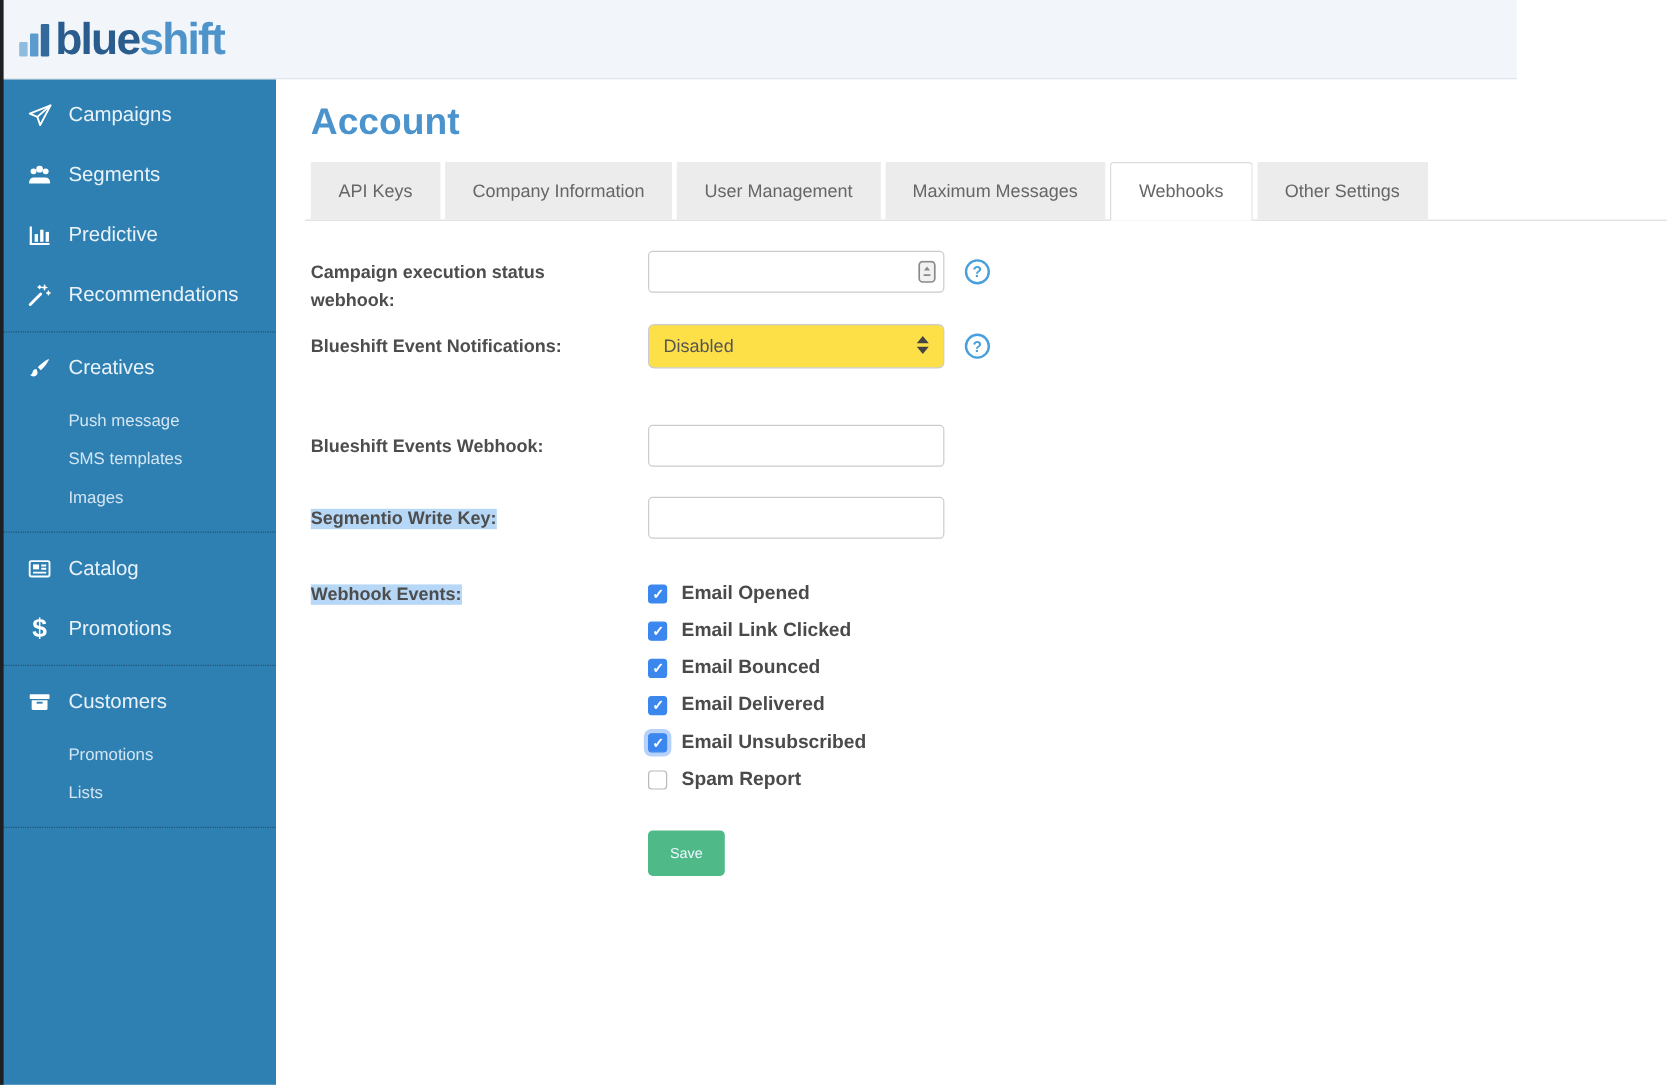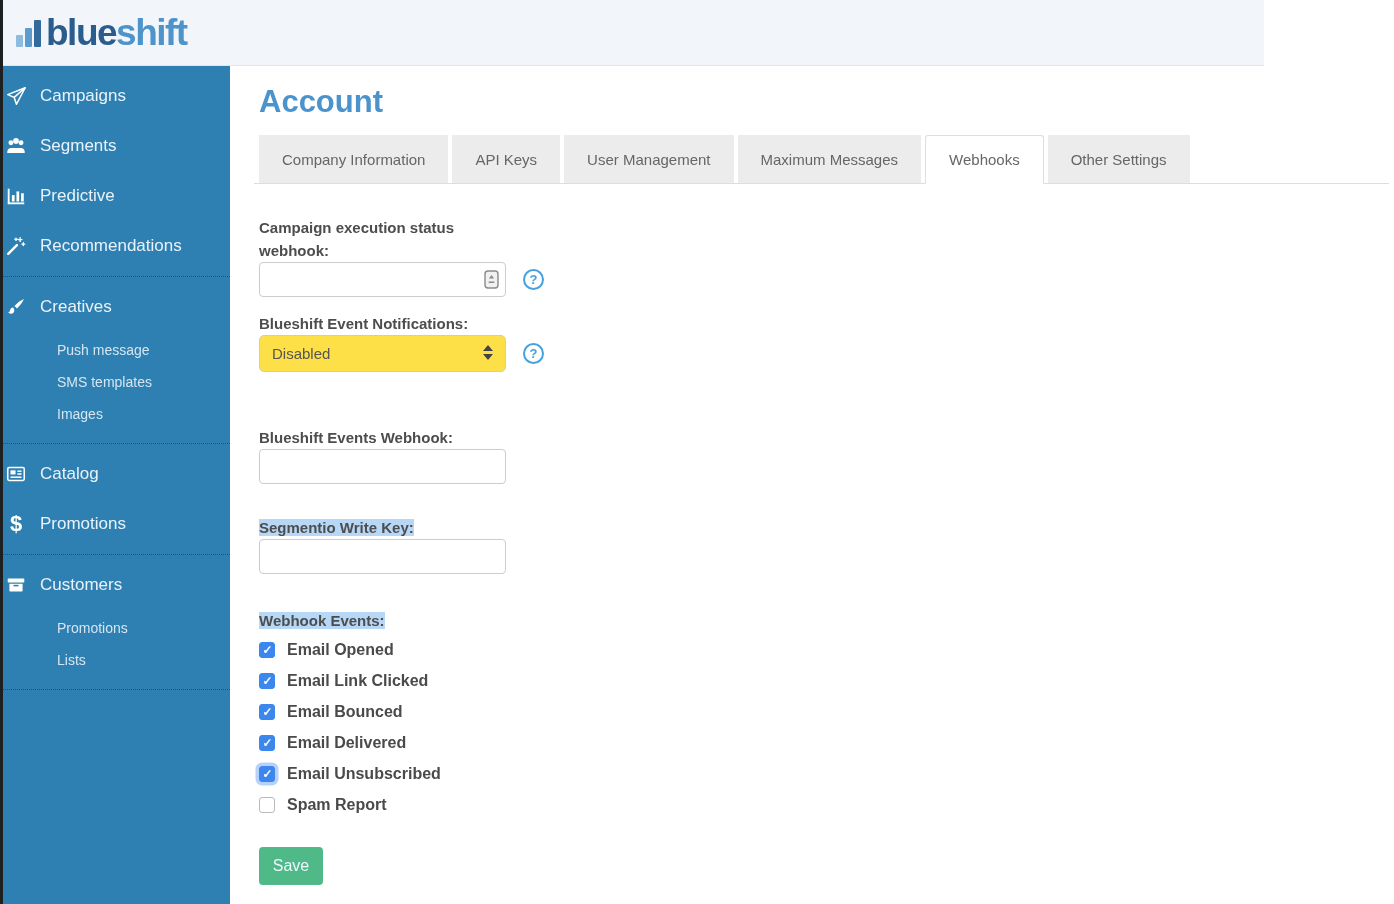"Campaigns" .nav-item { padding-left: 3px -> 20px }
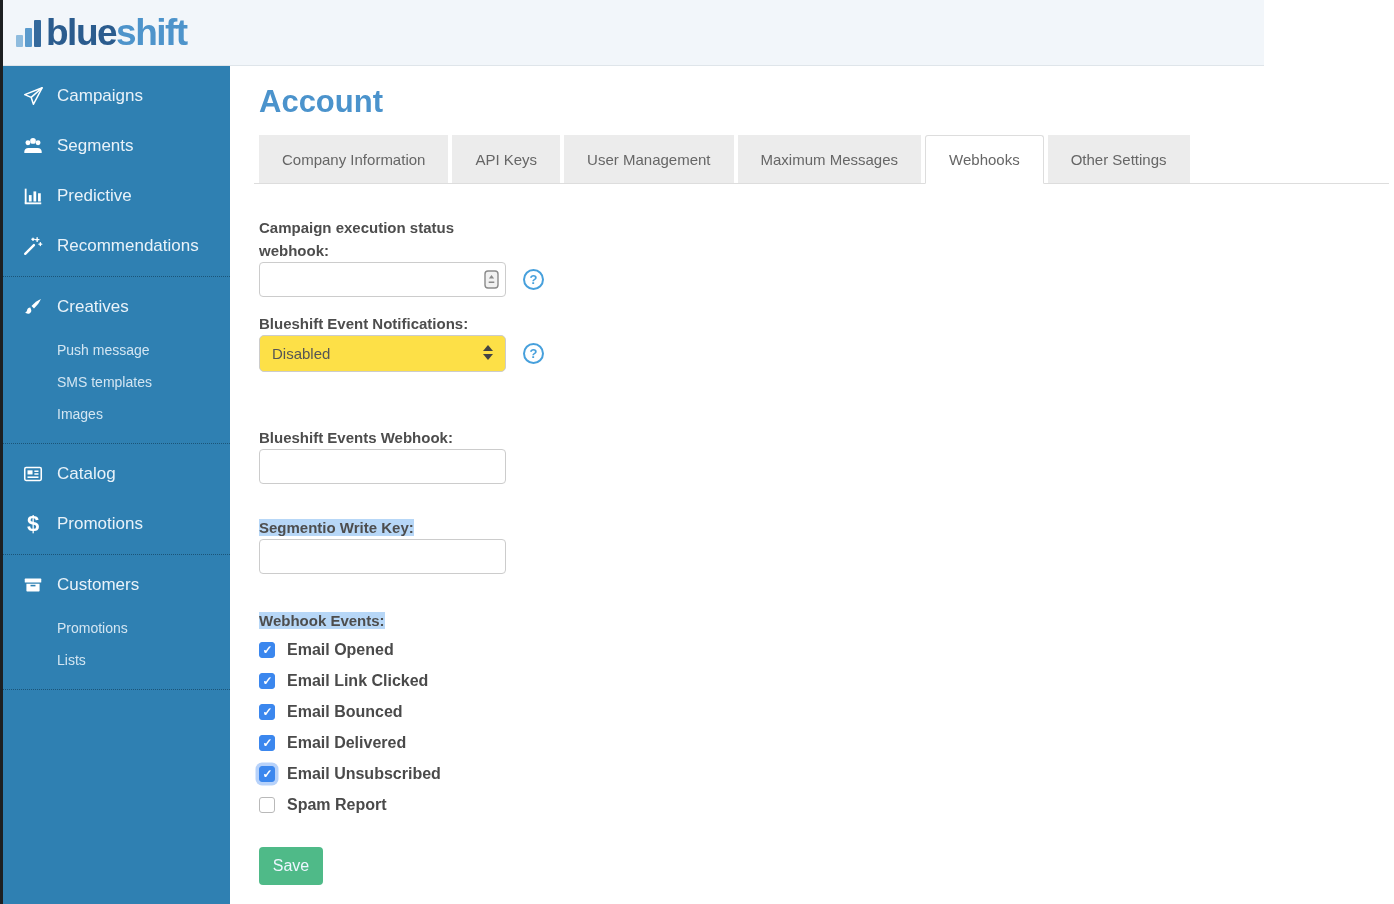"Company Information" div.tab { order: before "API Keys" -> after "API Keys" }
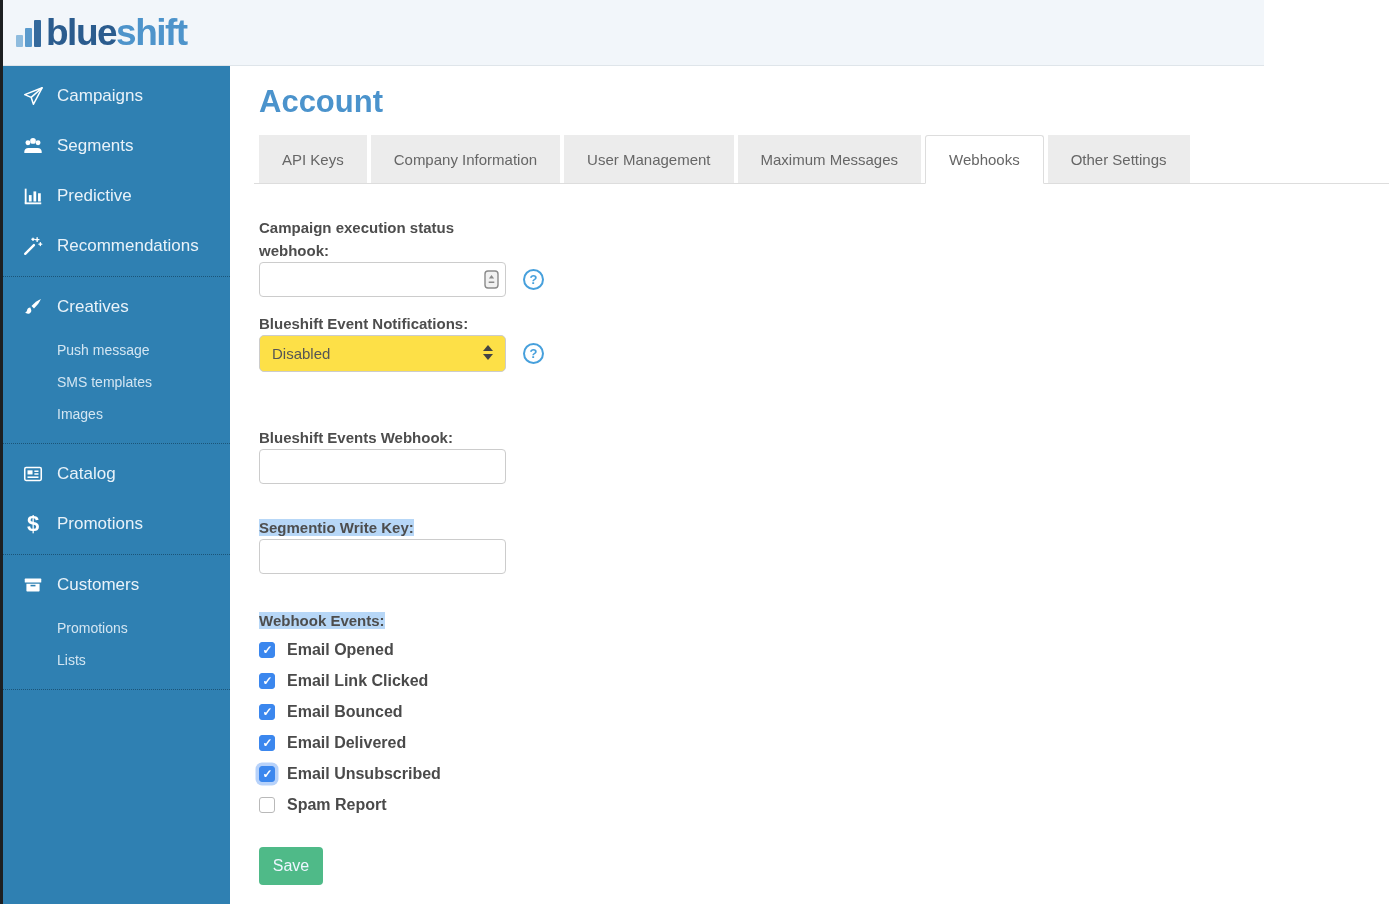"Campaign execution status webhook:" .form-row { flex-direction: column -> none }
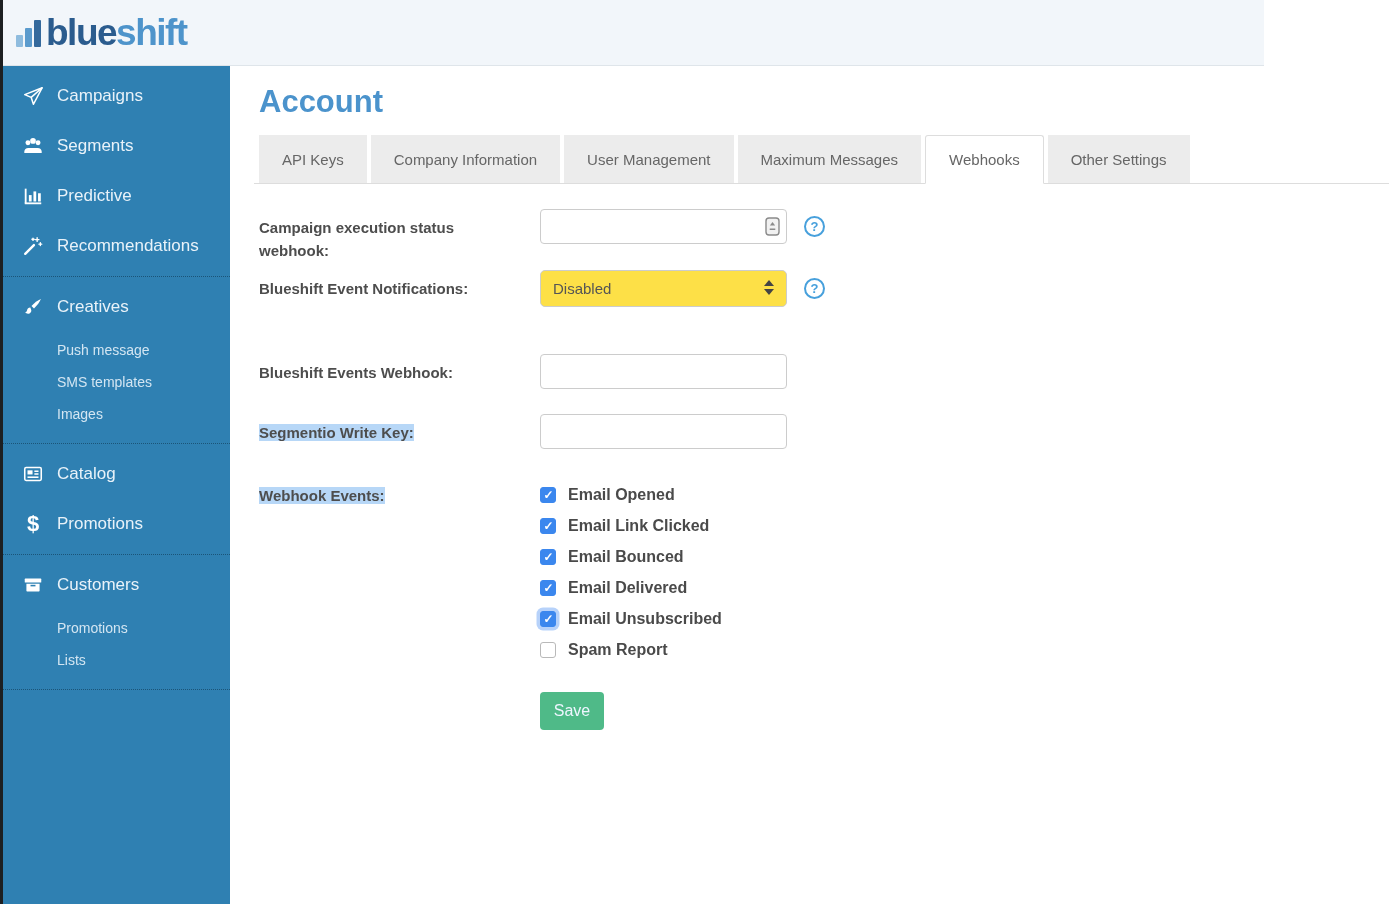"Save" .save-btn { font-size: 16px -> 12px }
